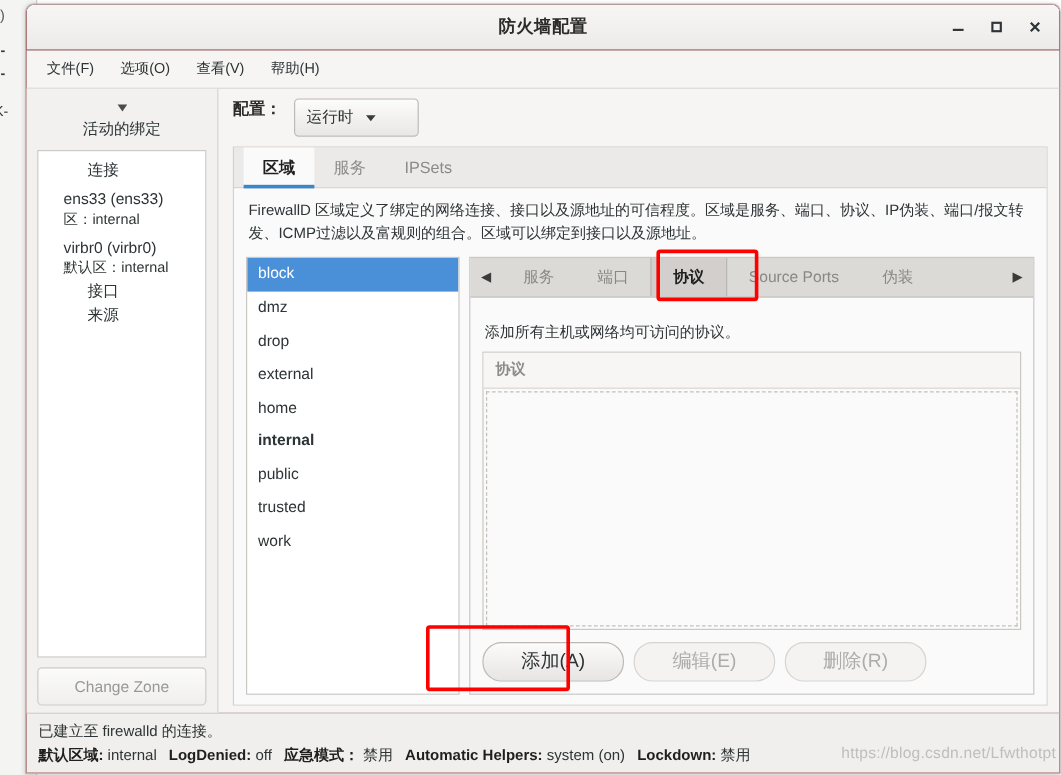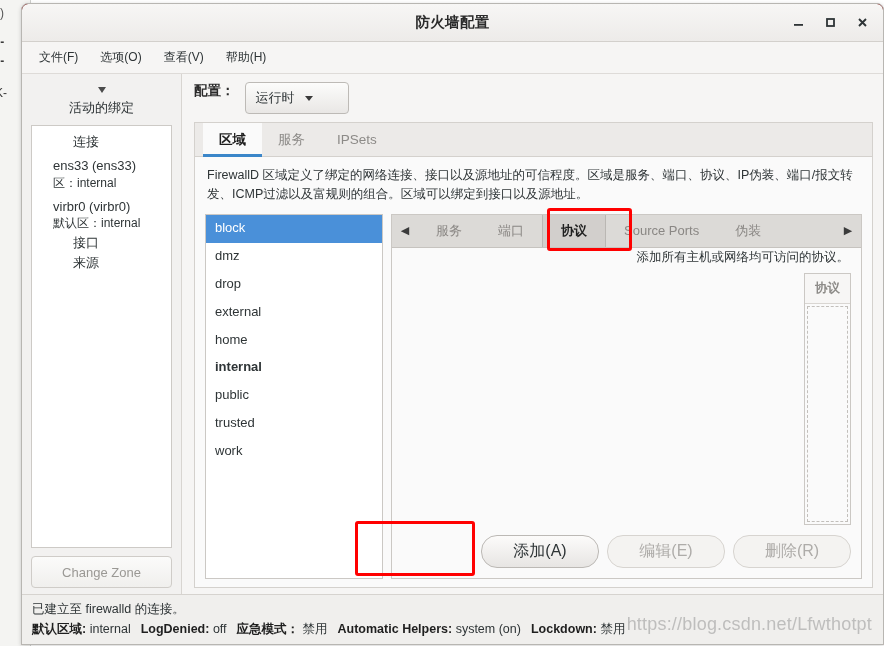"添加所有主机或网络均可访问的协议。" .subcontent { align-items: flex-end -> none; padding: 0 10px 10px 10px -> 20px 10px 10px 10px }
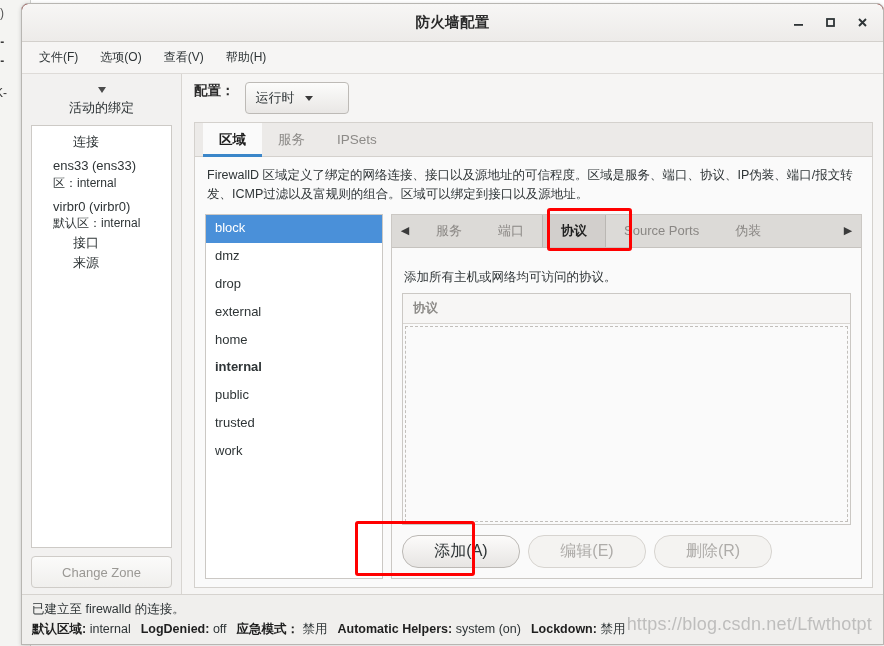"https://blog.csdn.net/Lfwthotpt" .watermark { font-size: 18px -> 13px; right: 12px -> 4px }
